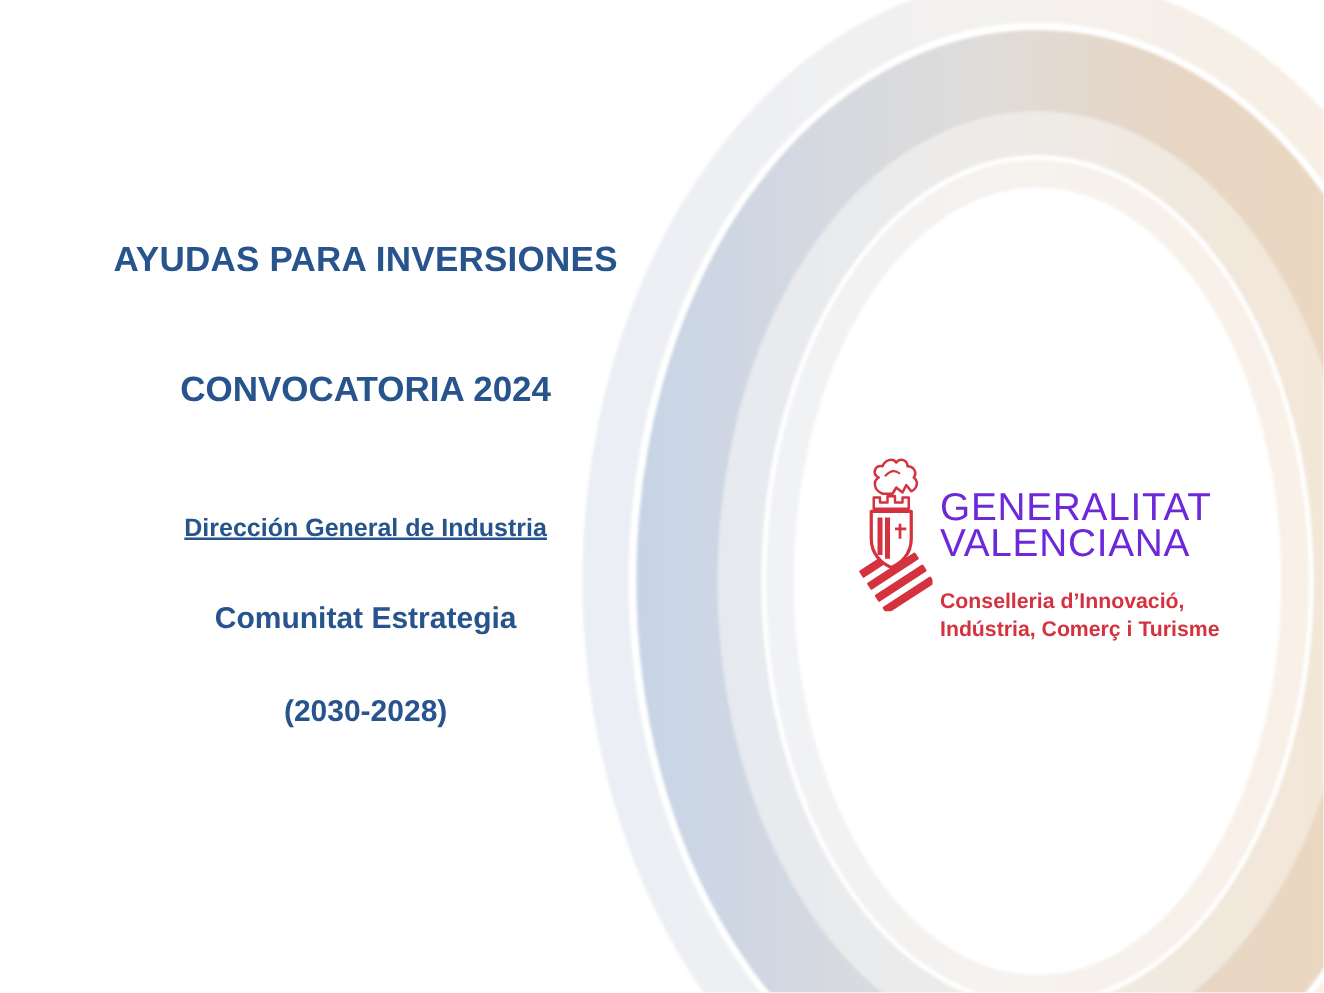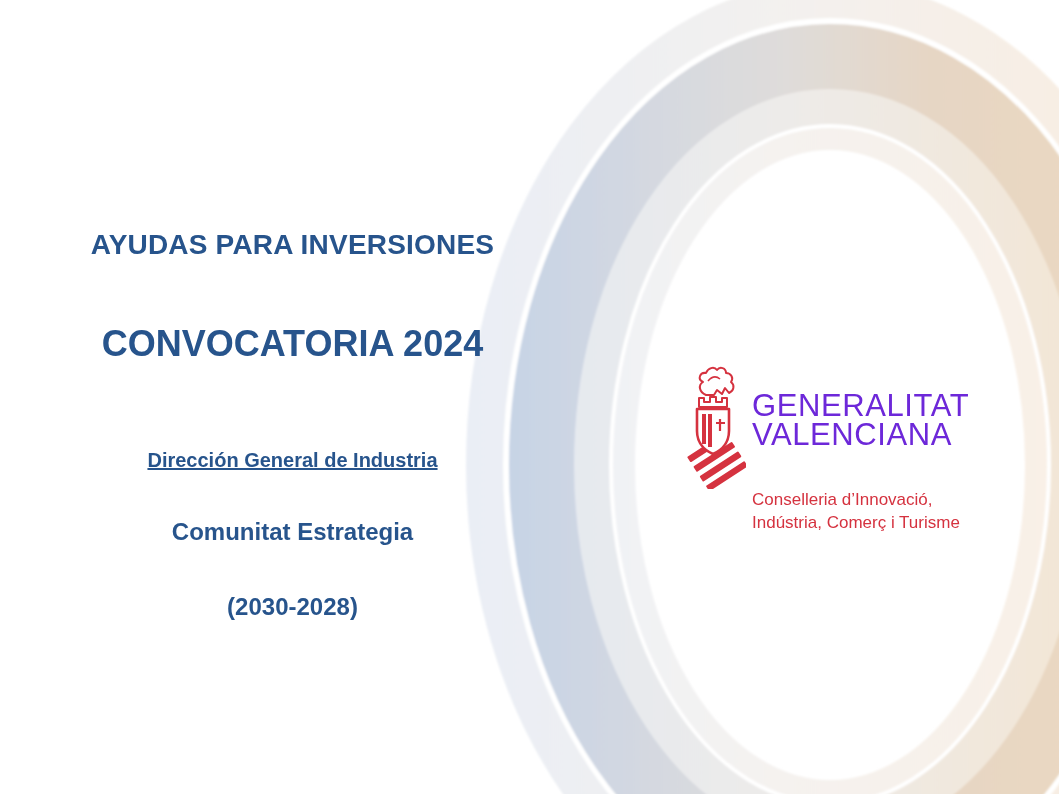"AYUDAS PARA INVERSIONES" .txtblock { margin-top: 37px -> none }
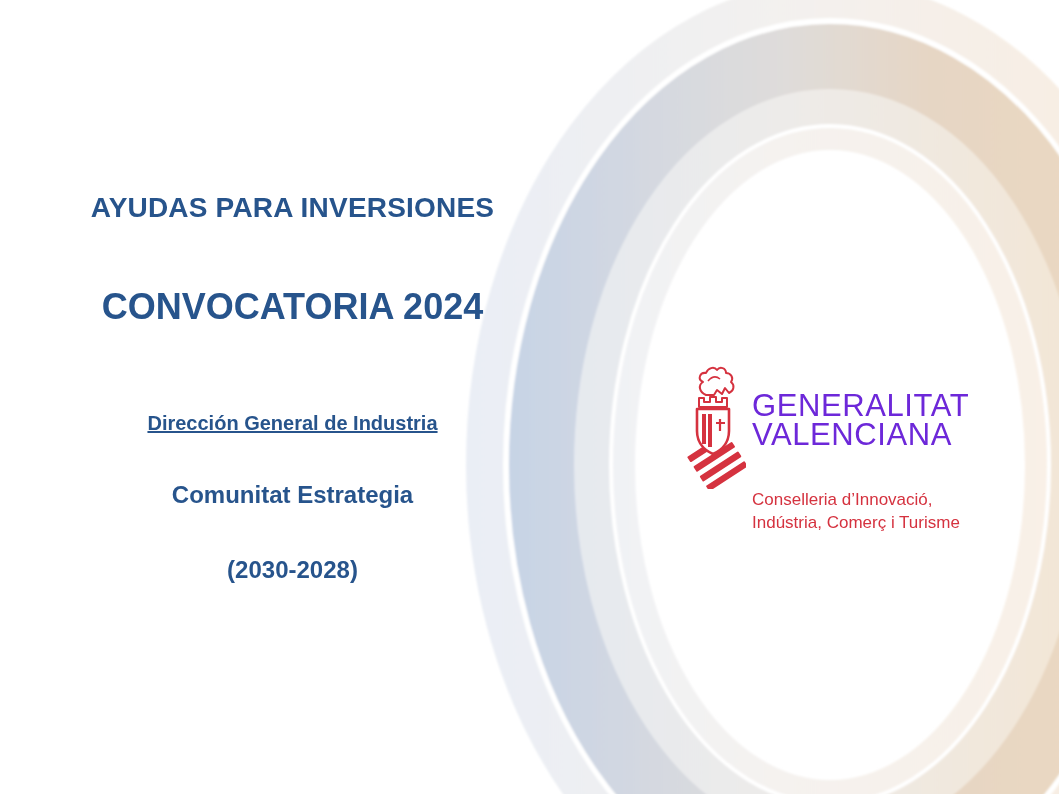"CONVOCATORIA 2024" .convocatoria-block { font-size: 36px -> 28px; top: 286px -> 296px }
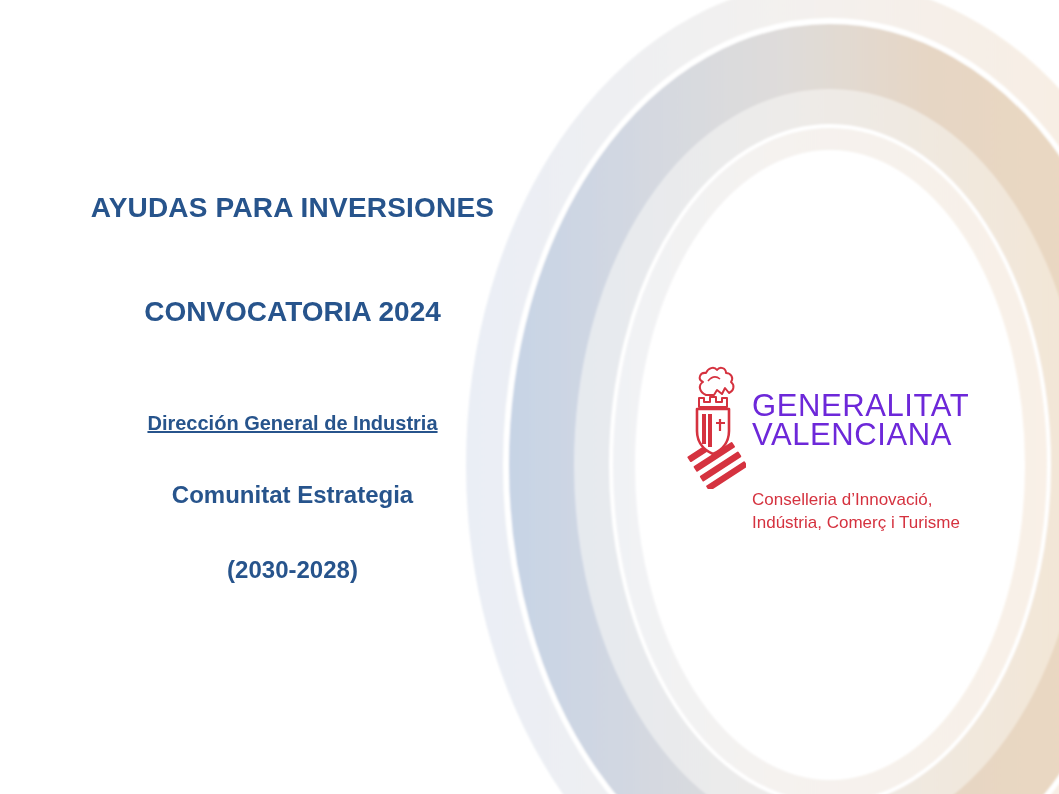"Conselleria d’Innovació," .logo-conselleria { font-weight: normal -> bold; top: 489px -> 470px }
